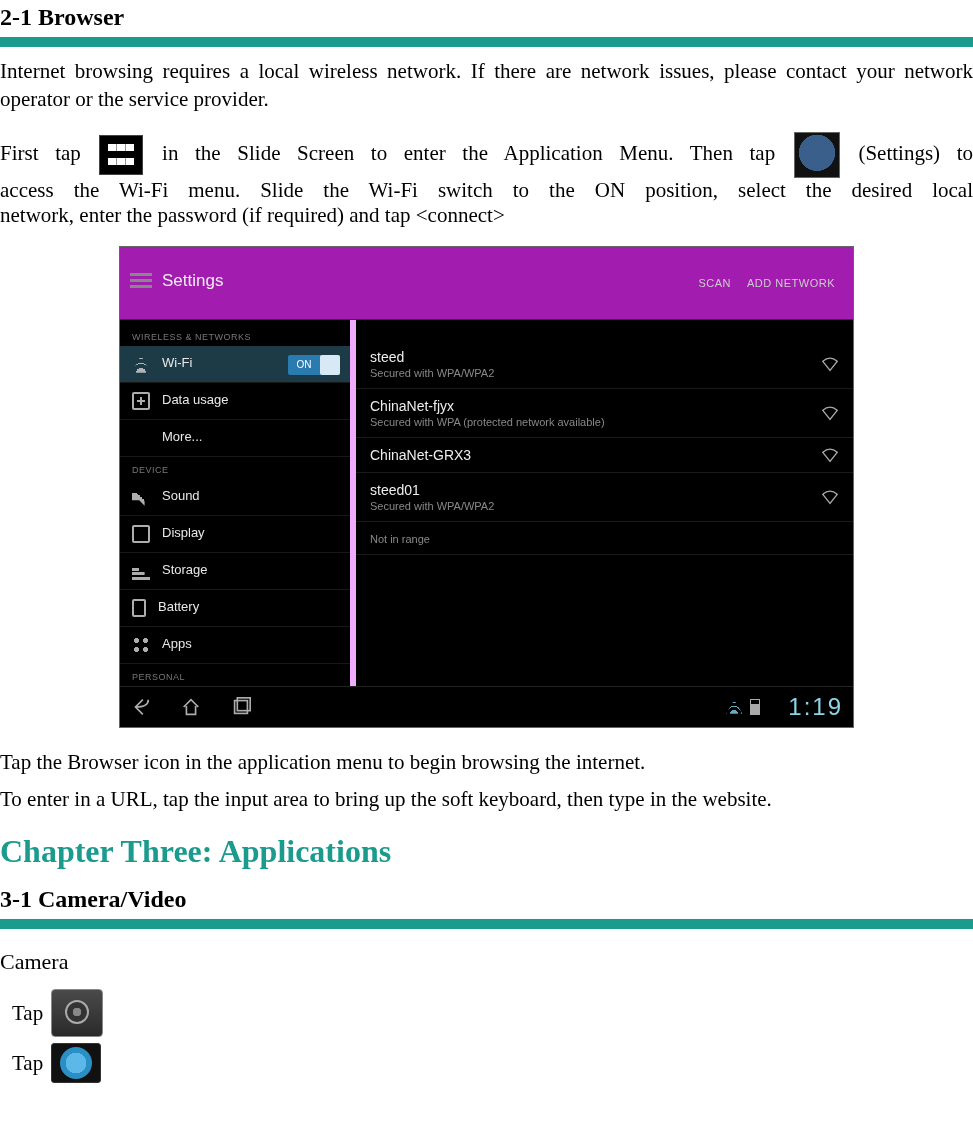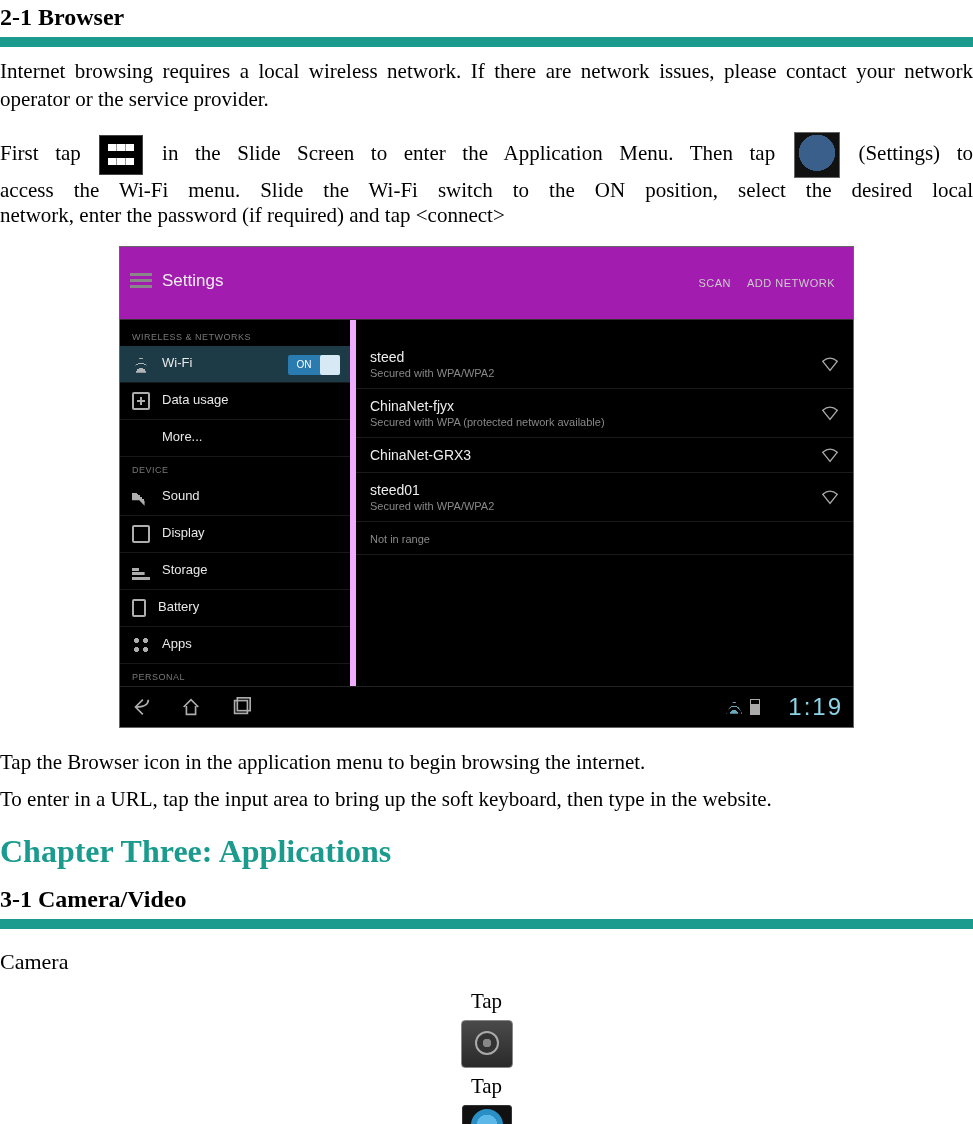"Tap" .line-with-icon { flex-direction: column -> none; margin: 6px 2px -> 6px 12px }
